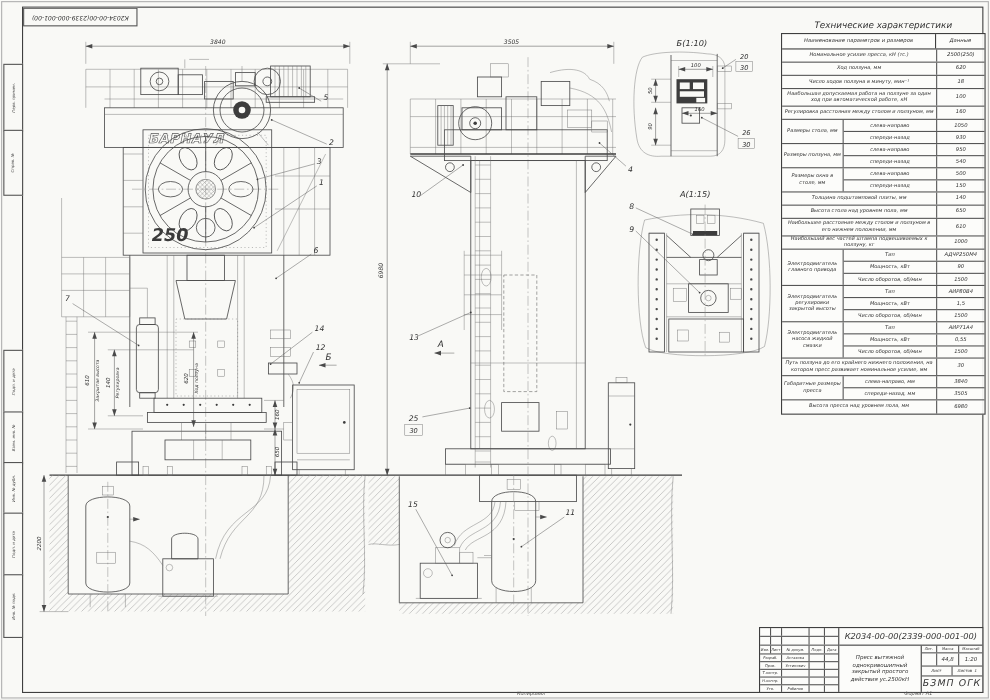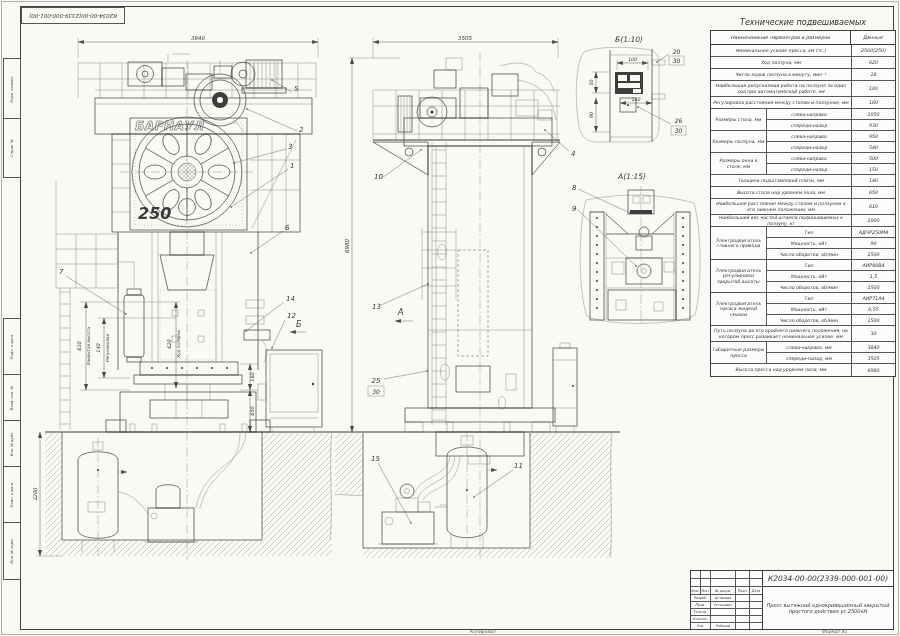"Технические подвешиваемых" div.tt-title { text: подвешиваемых -> характеристики }
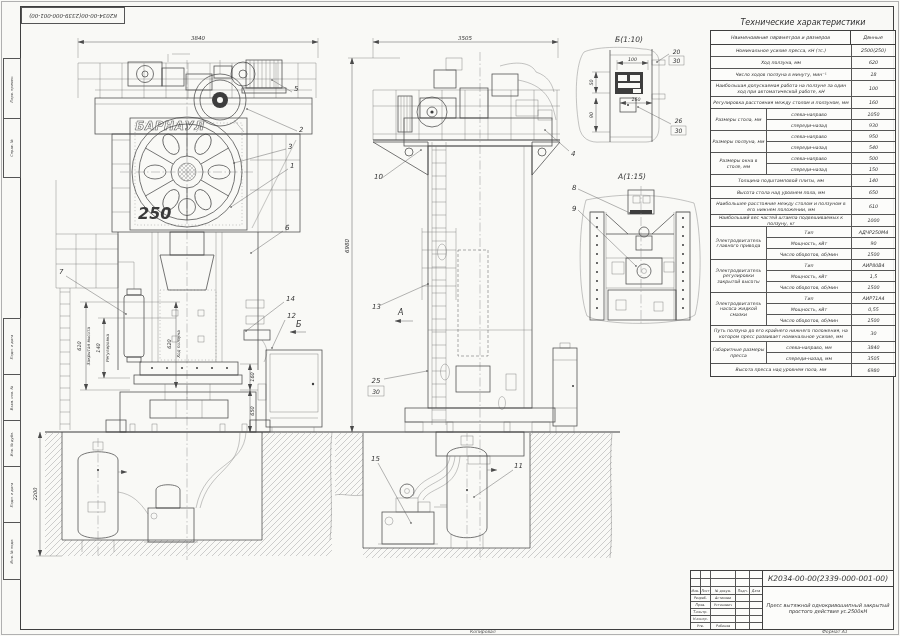"БЗМП ОГК" div.tb-rbox { html: none -> <div> <div> <div>Лит.</div> <div>Масса</div> <div>Масштаб</div> </div> <div> <div></div> <div>44,8</div> <div>1:20</div> </div> <div> <div> <span>Лист</span> </div> <div> <span>Листов</span> <span>1</span> </div> </div> <div>БЗМП ОГК</div> </div> }
